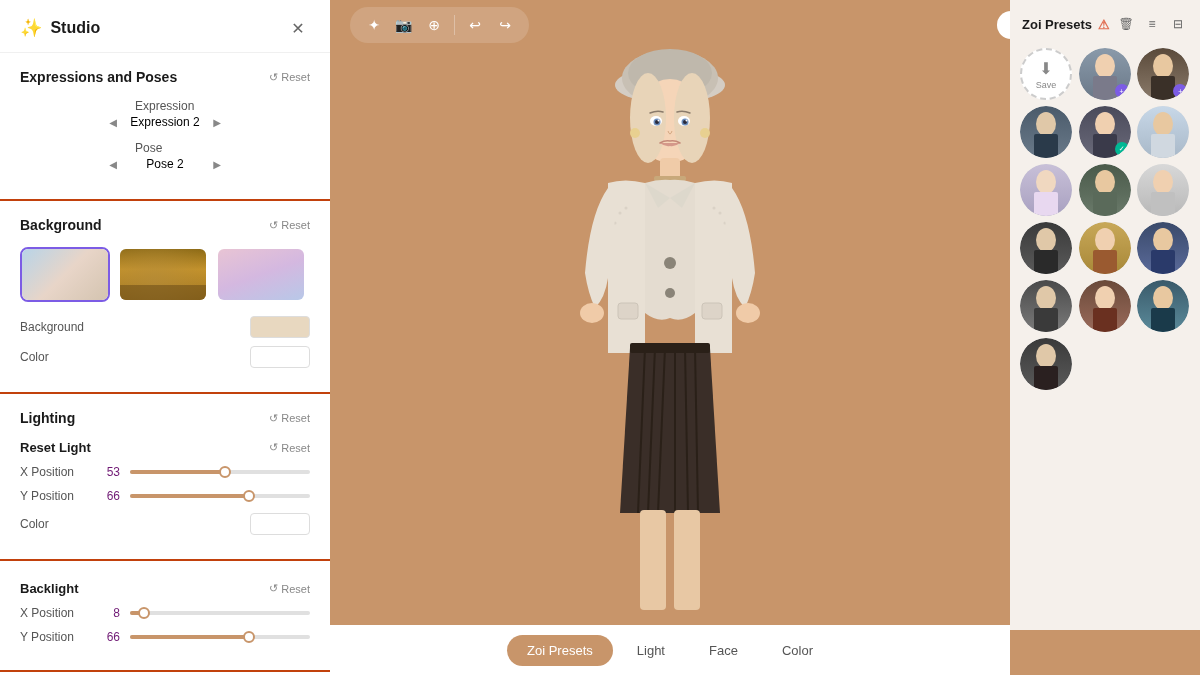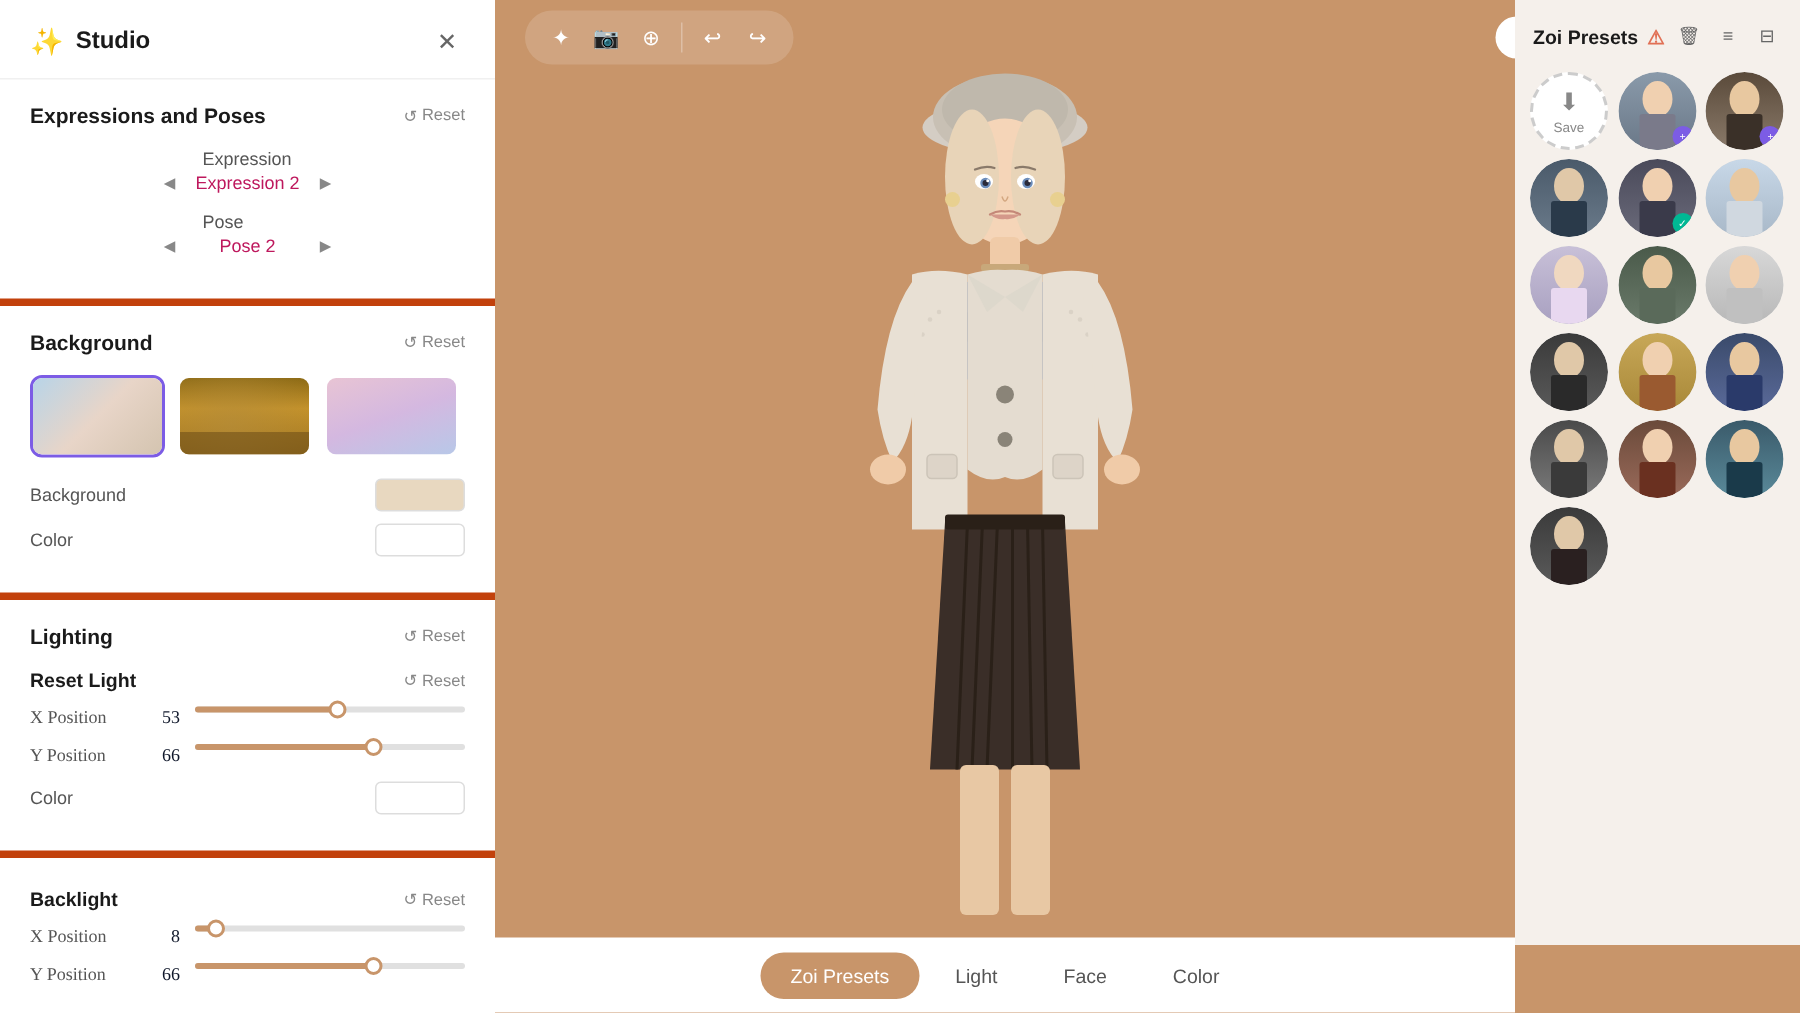"Expressions and Poses" .section { border-bottom: 5px solid #c2410c -> 2px solid #c2410c }
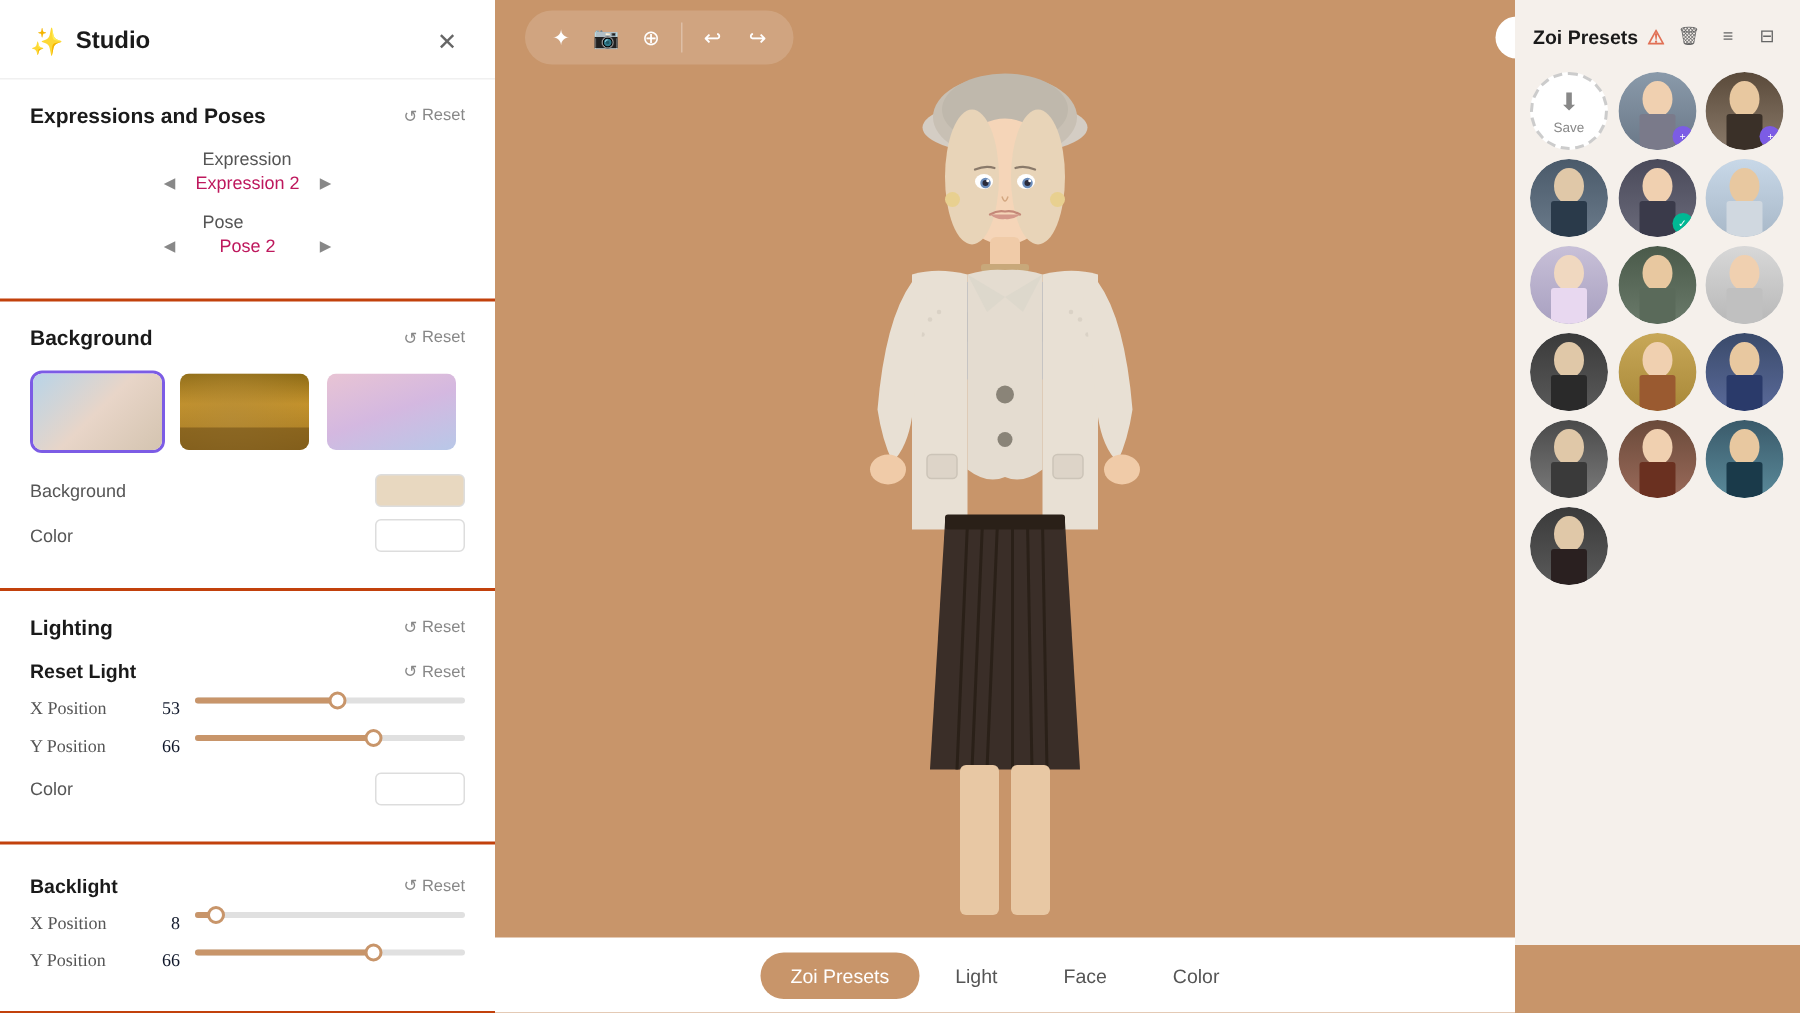"Expression 2" .nav-value { color: #be185d -> #000000 }
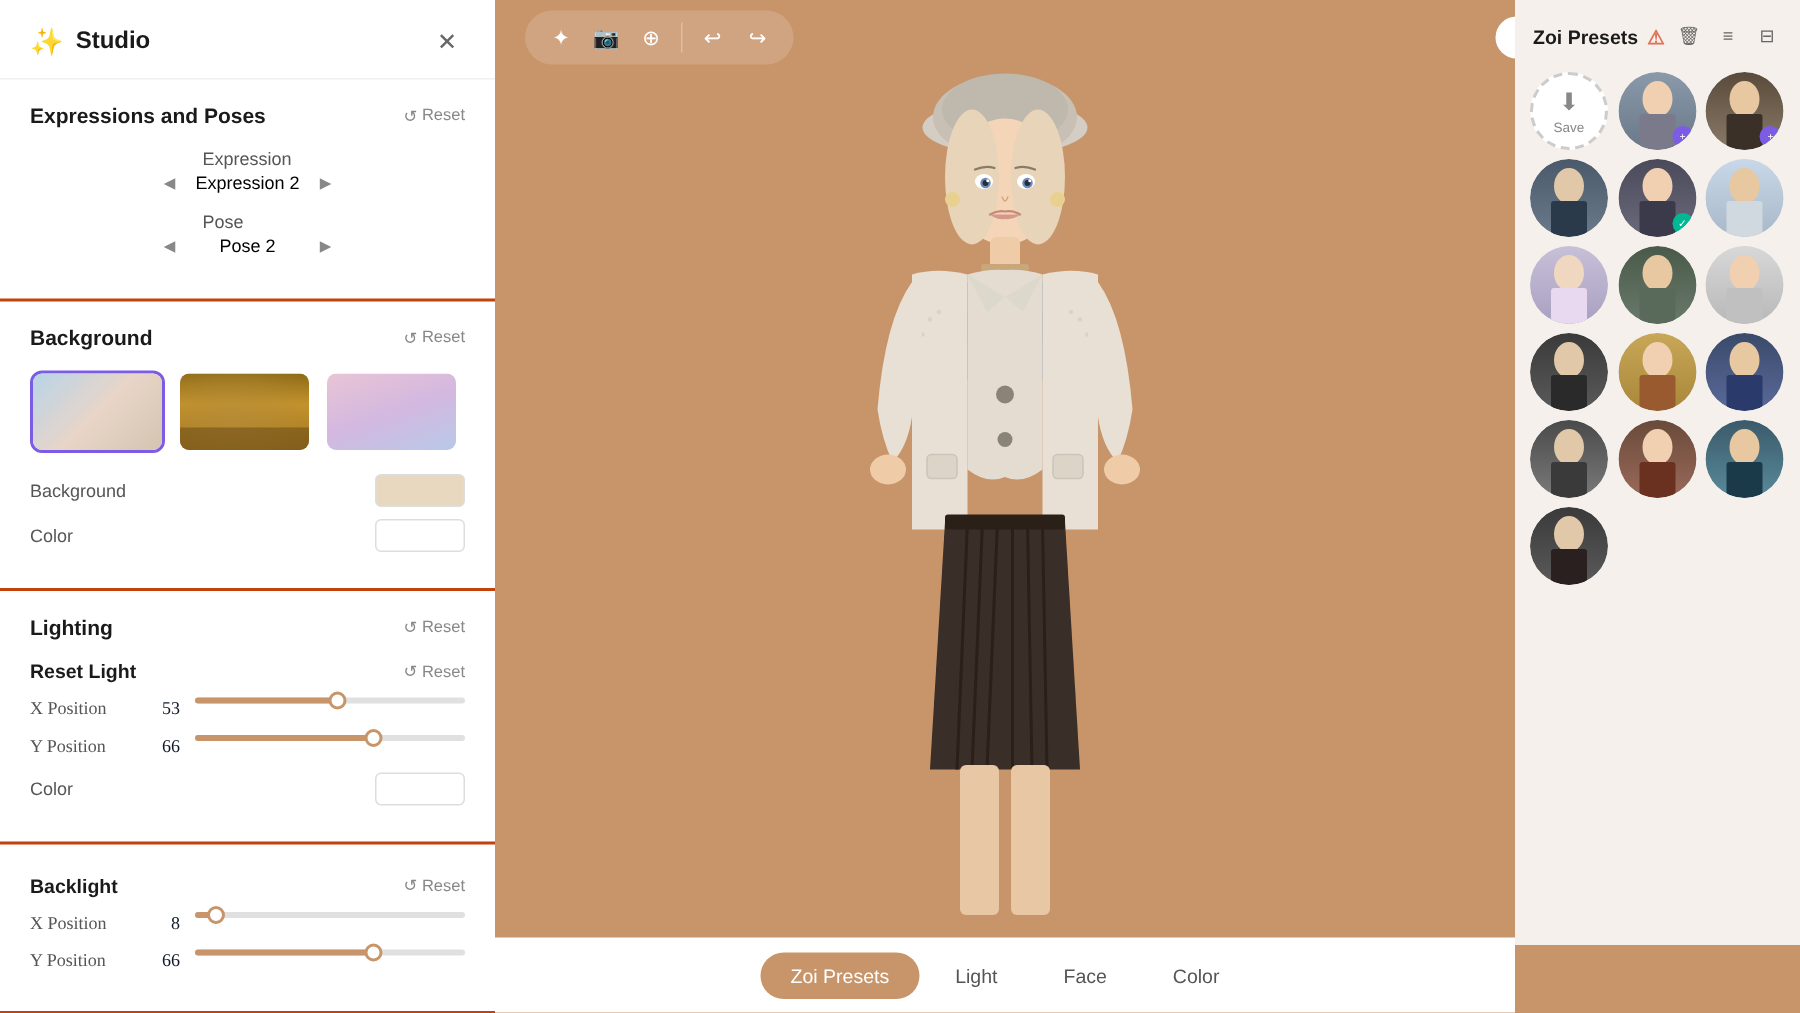"X Position" .slider-row { align-items: flex-start -> center; font-family: Liberation Serif, serif -> none }
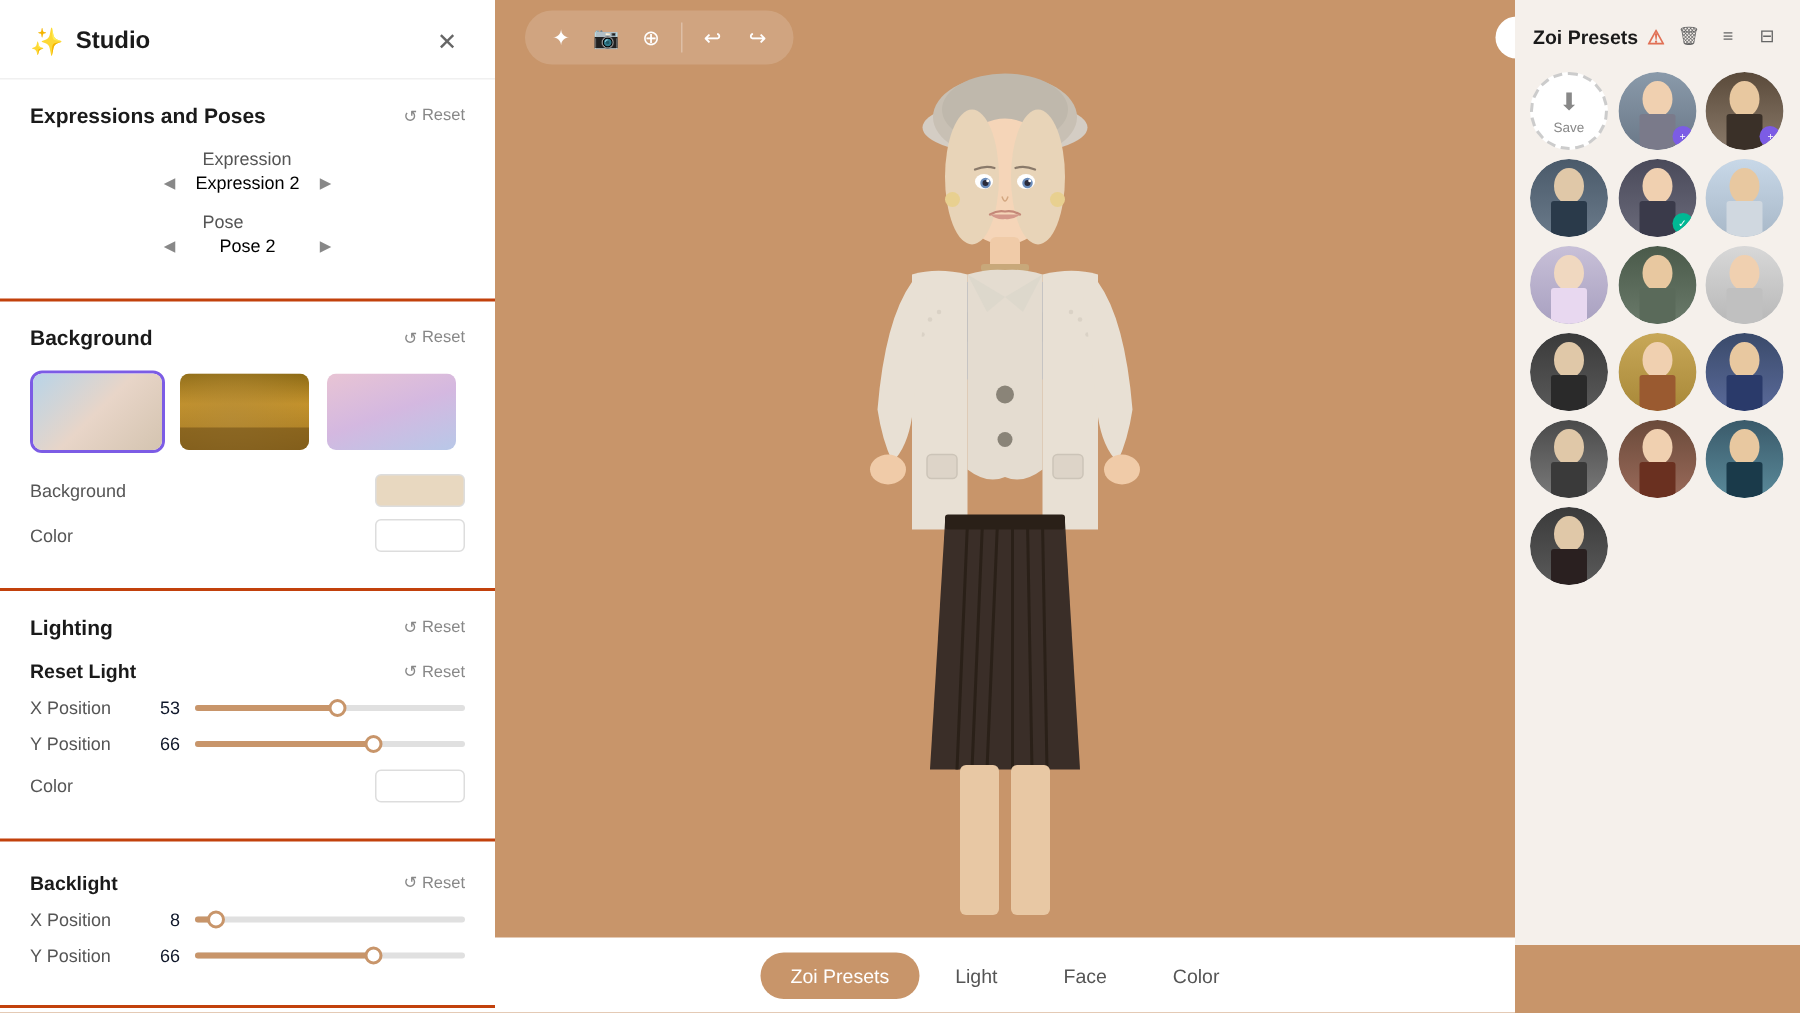"53" .slider-value { color: #0f172a -> #701a75 }
